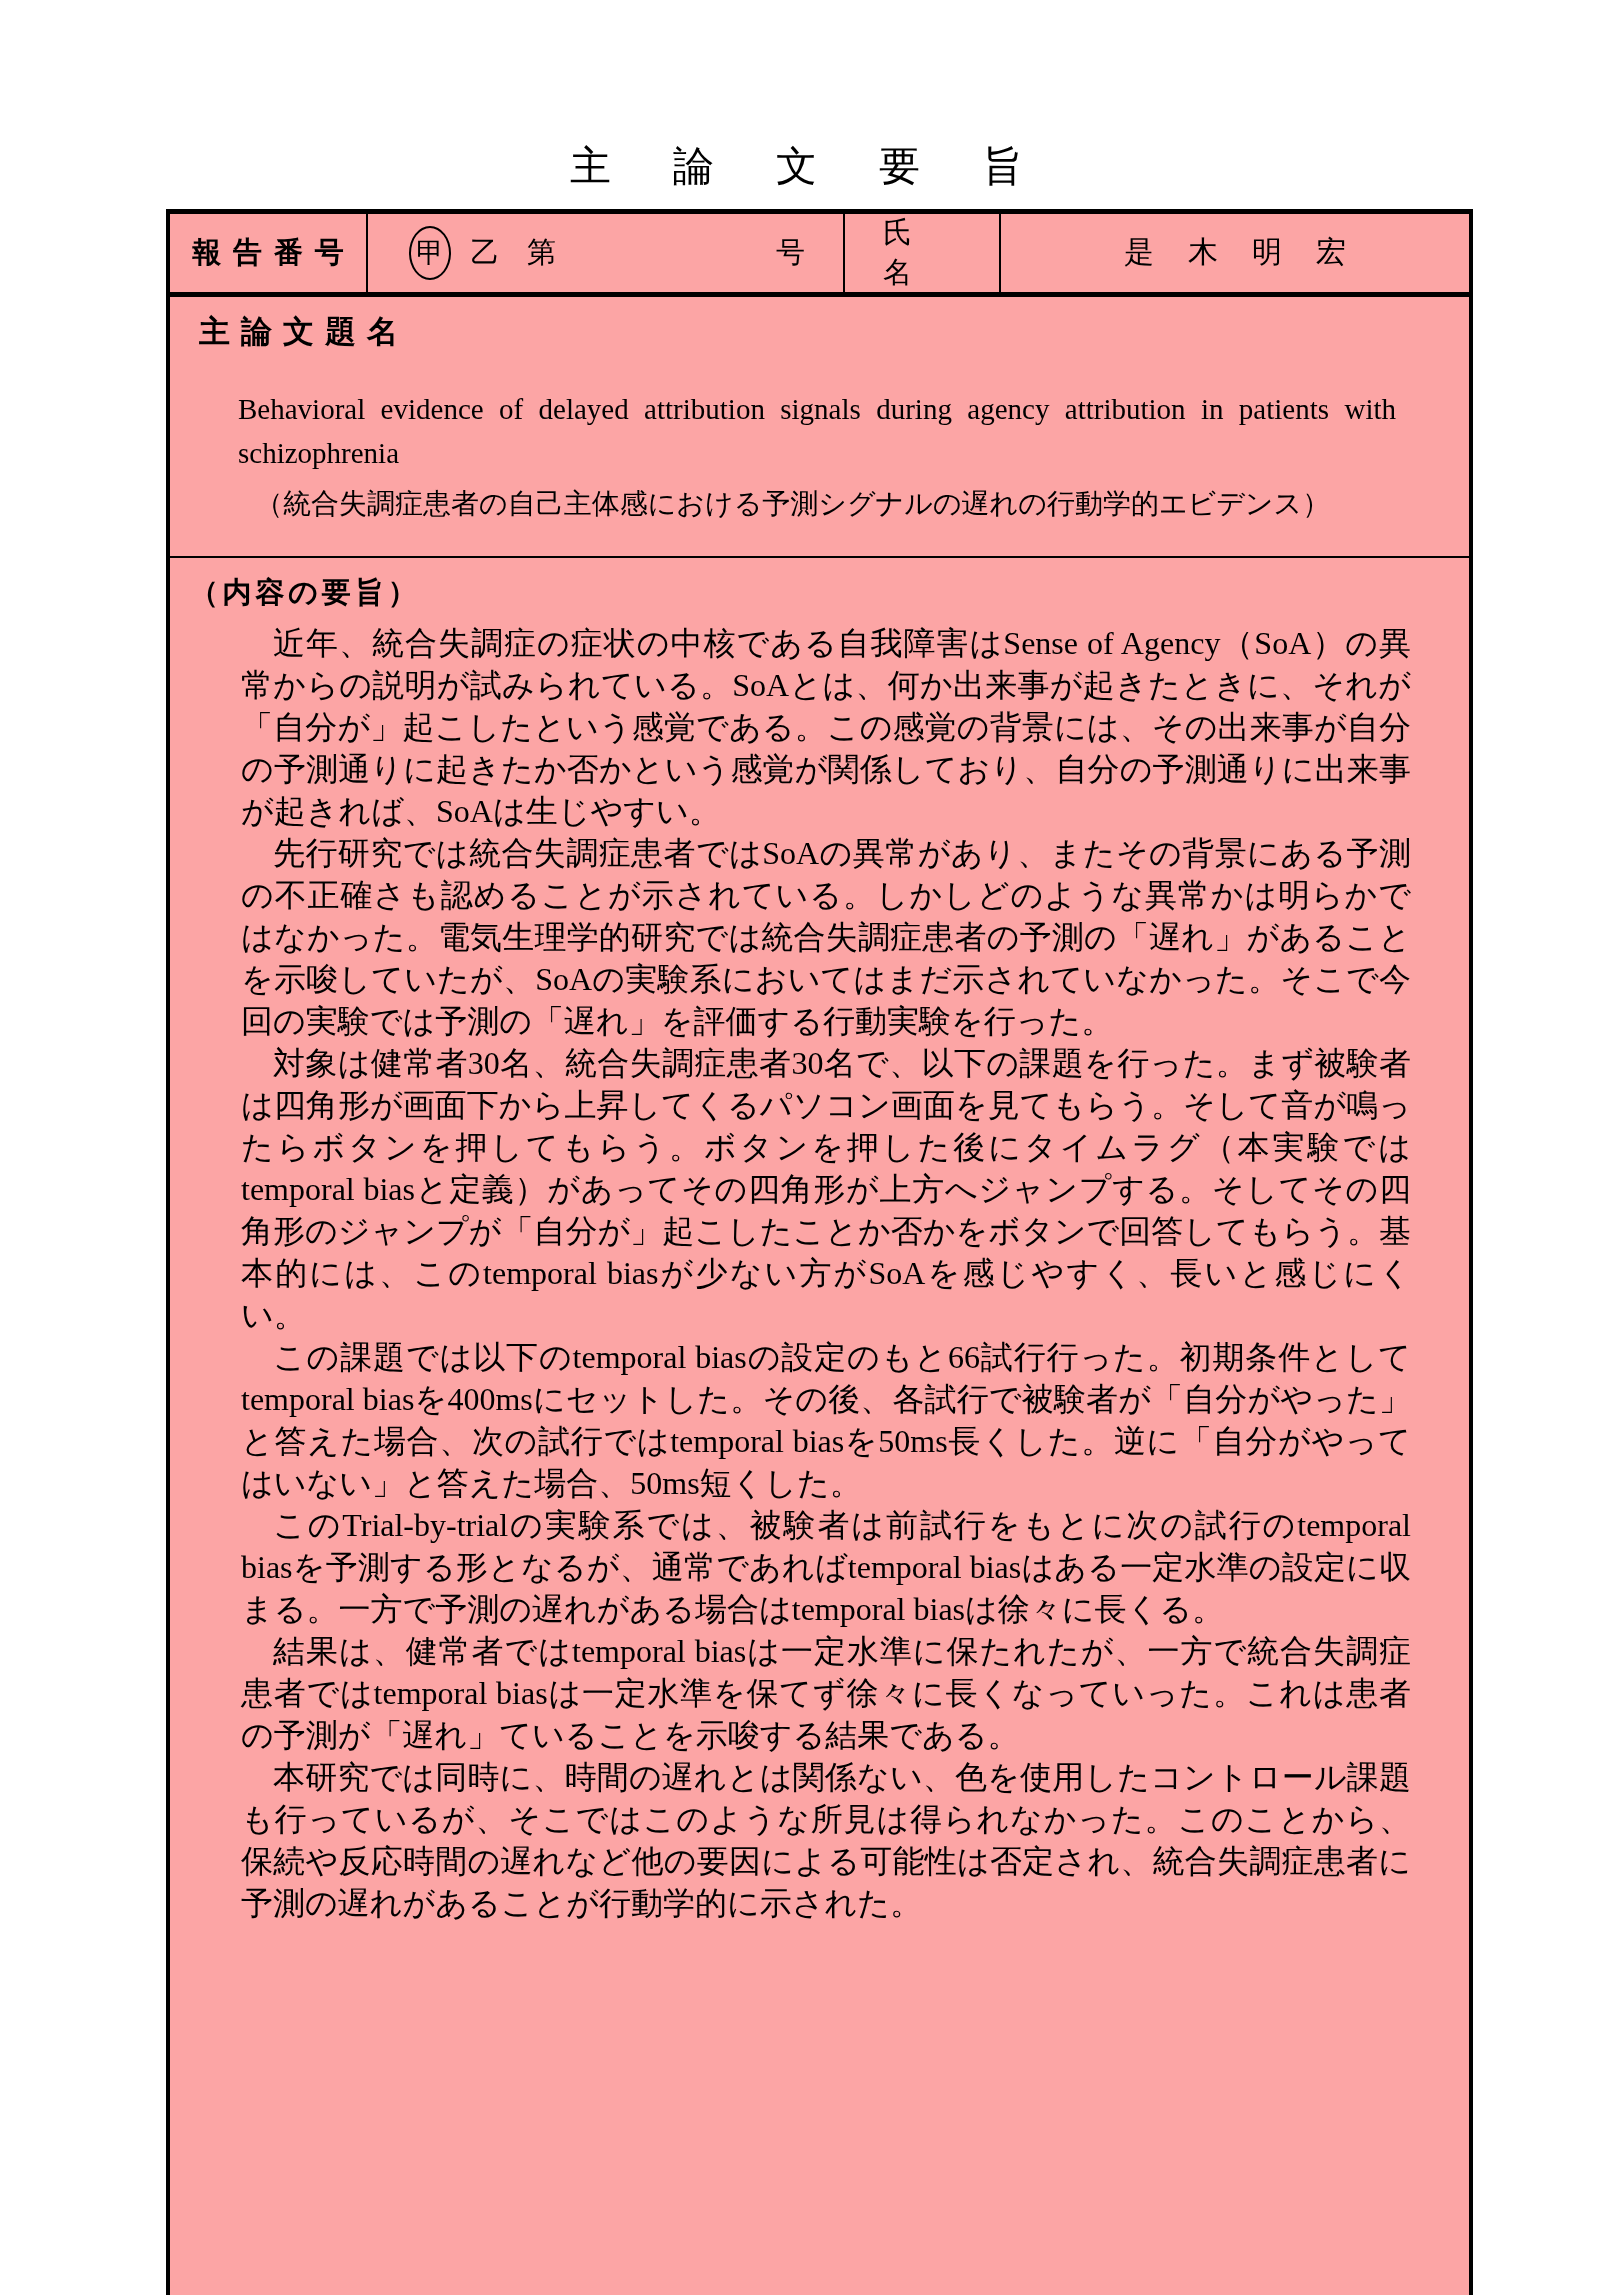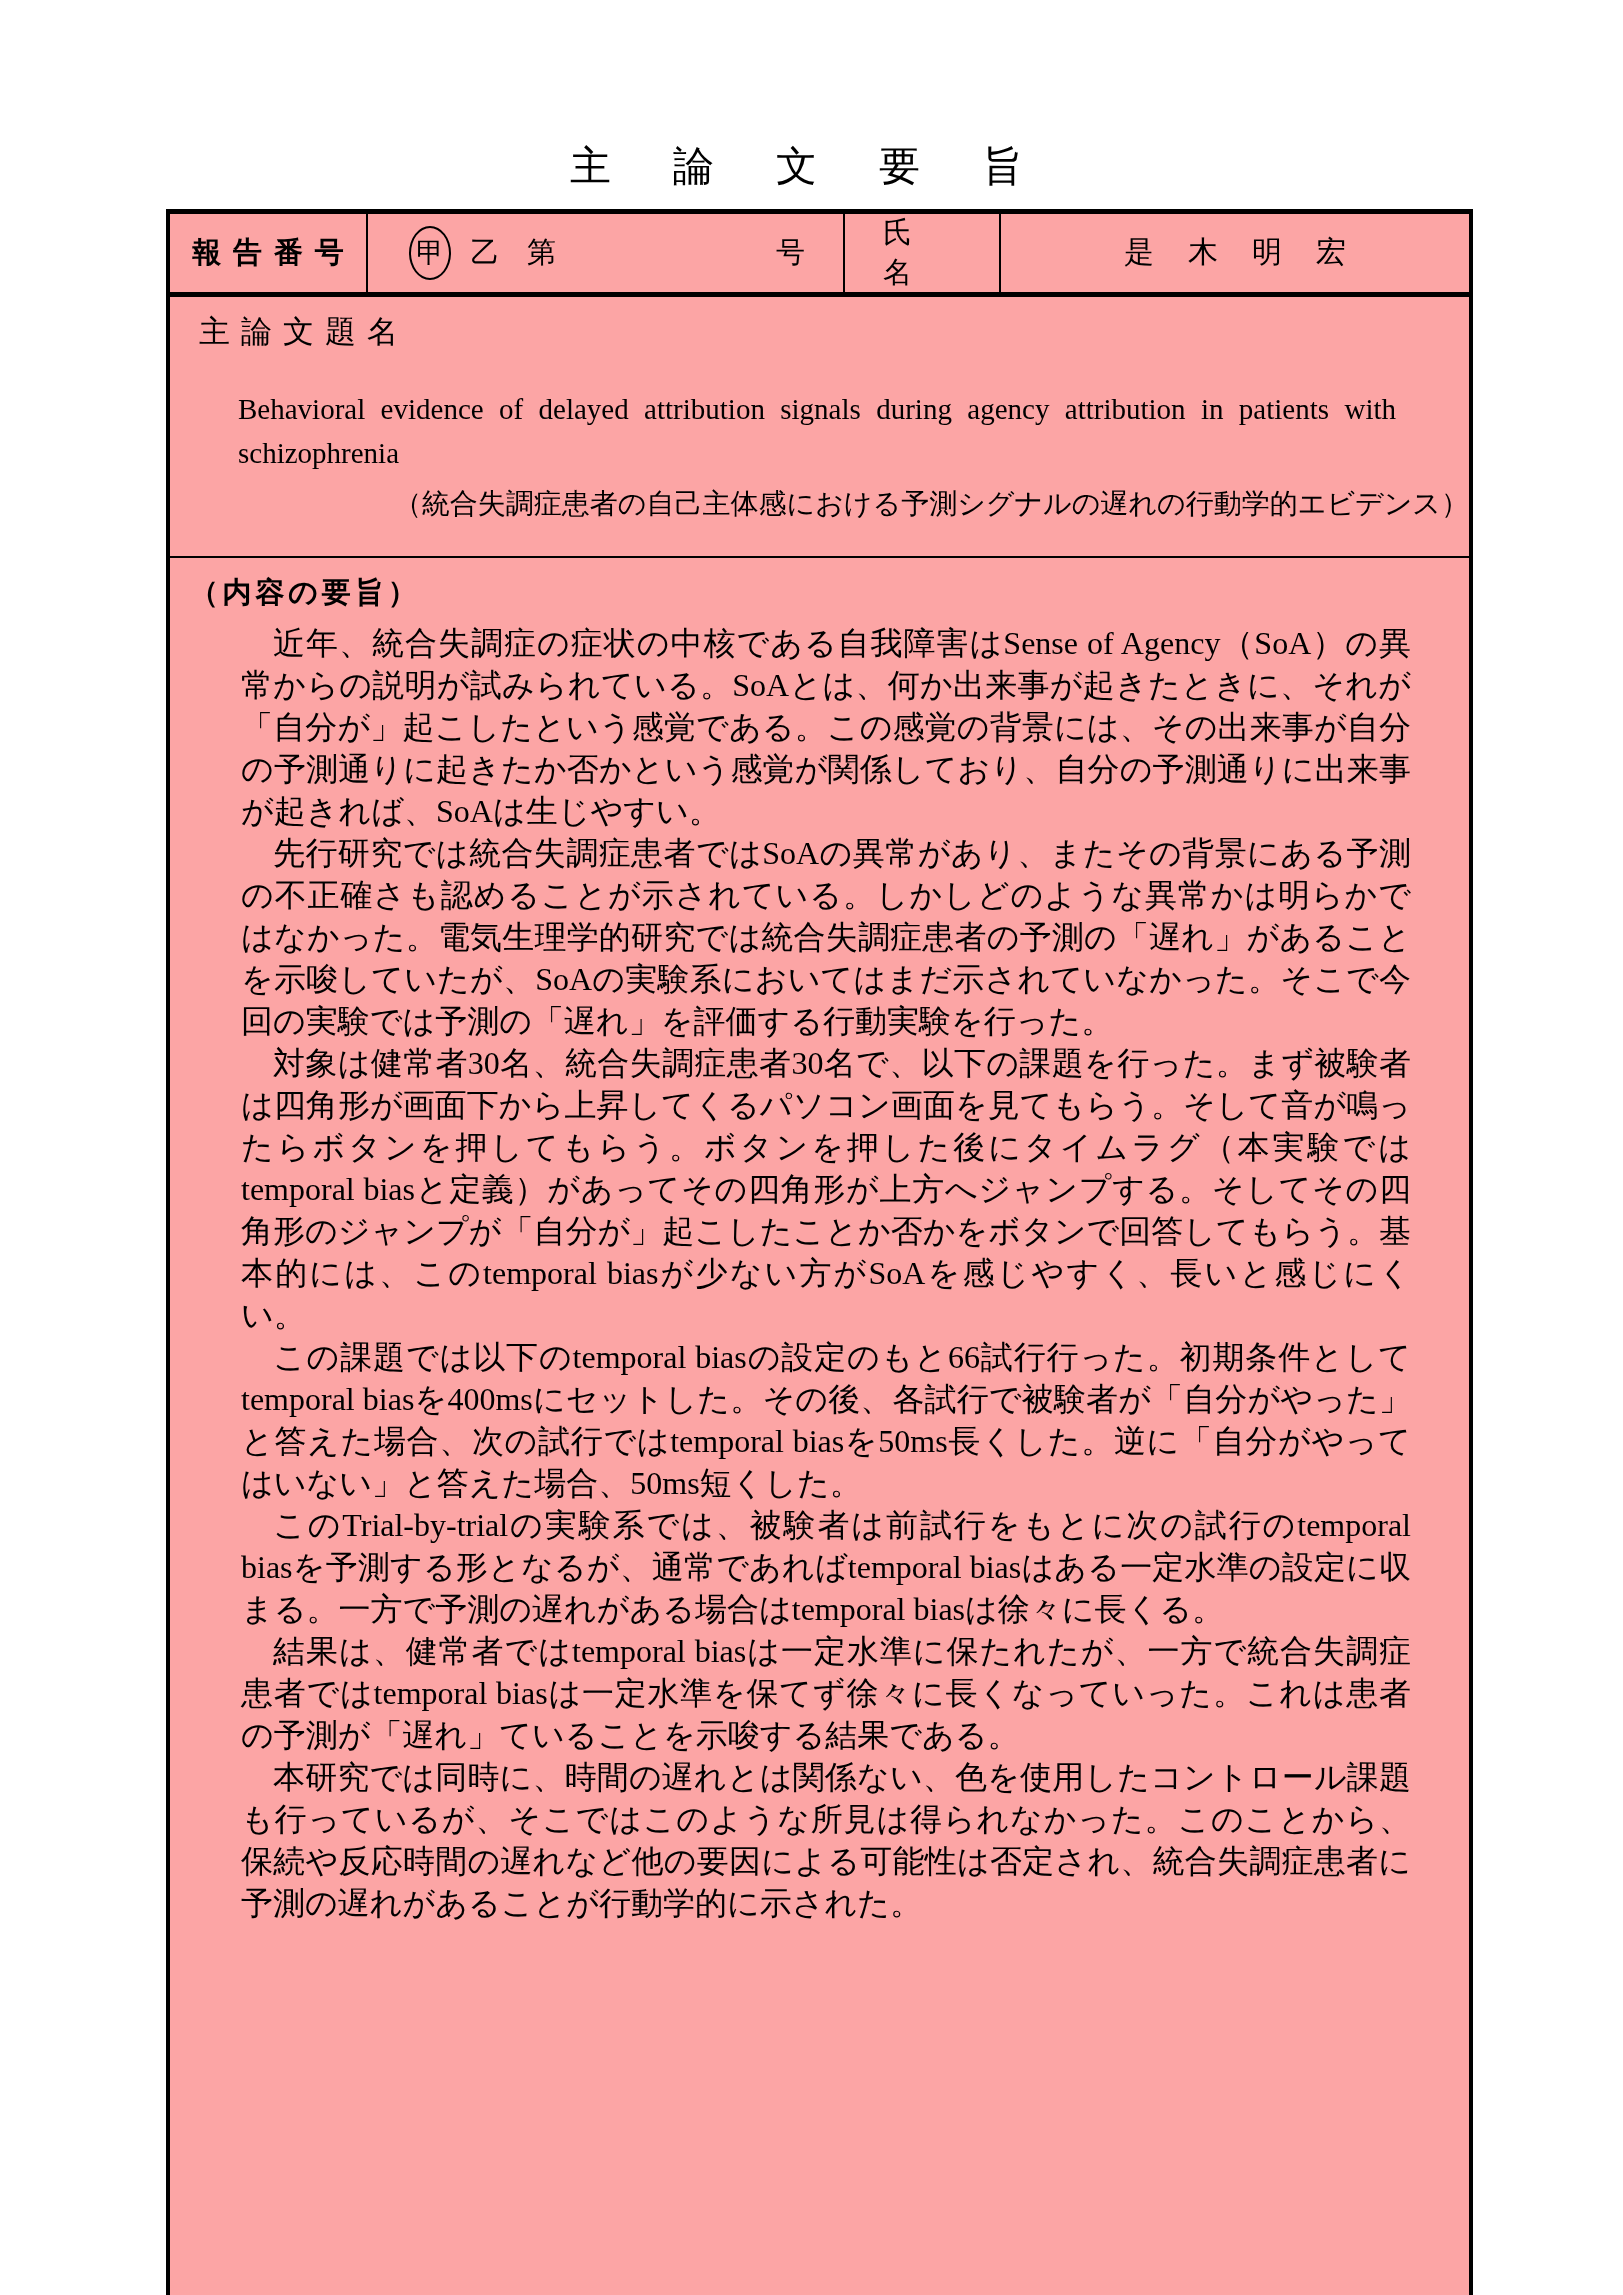"主論文題名" .thesis-label { font-weight: 400 -> 700 }
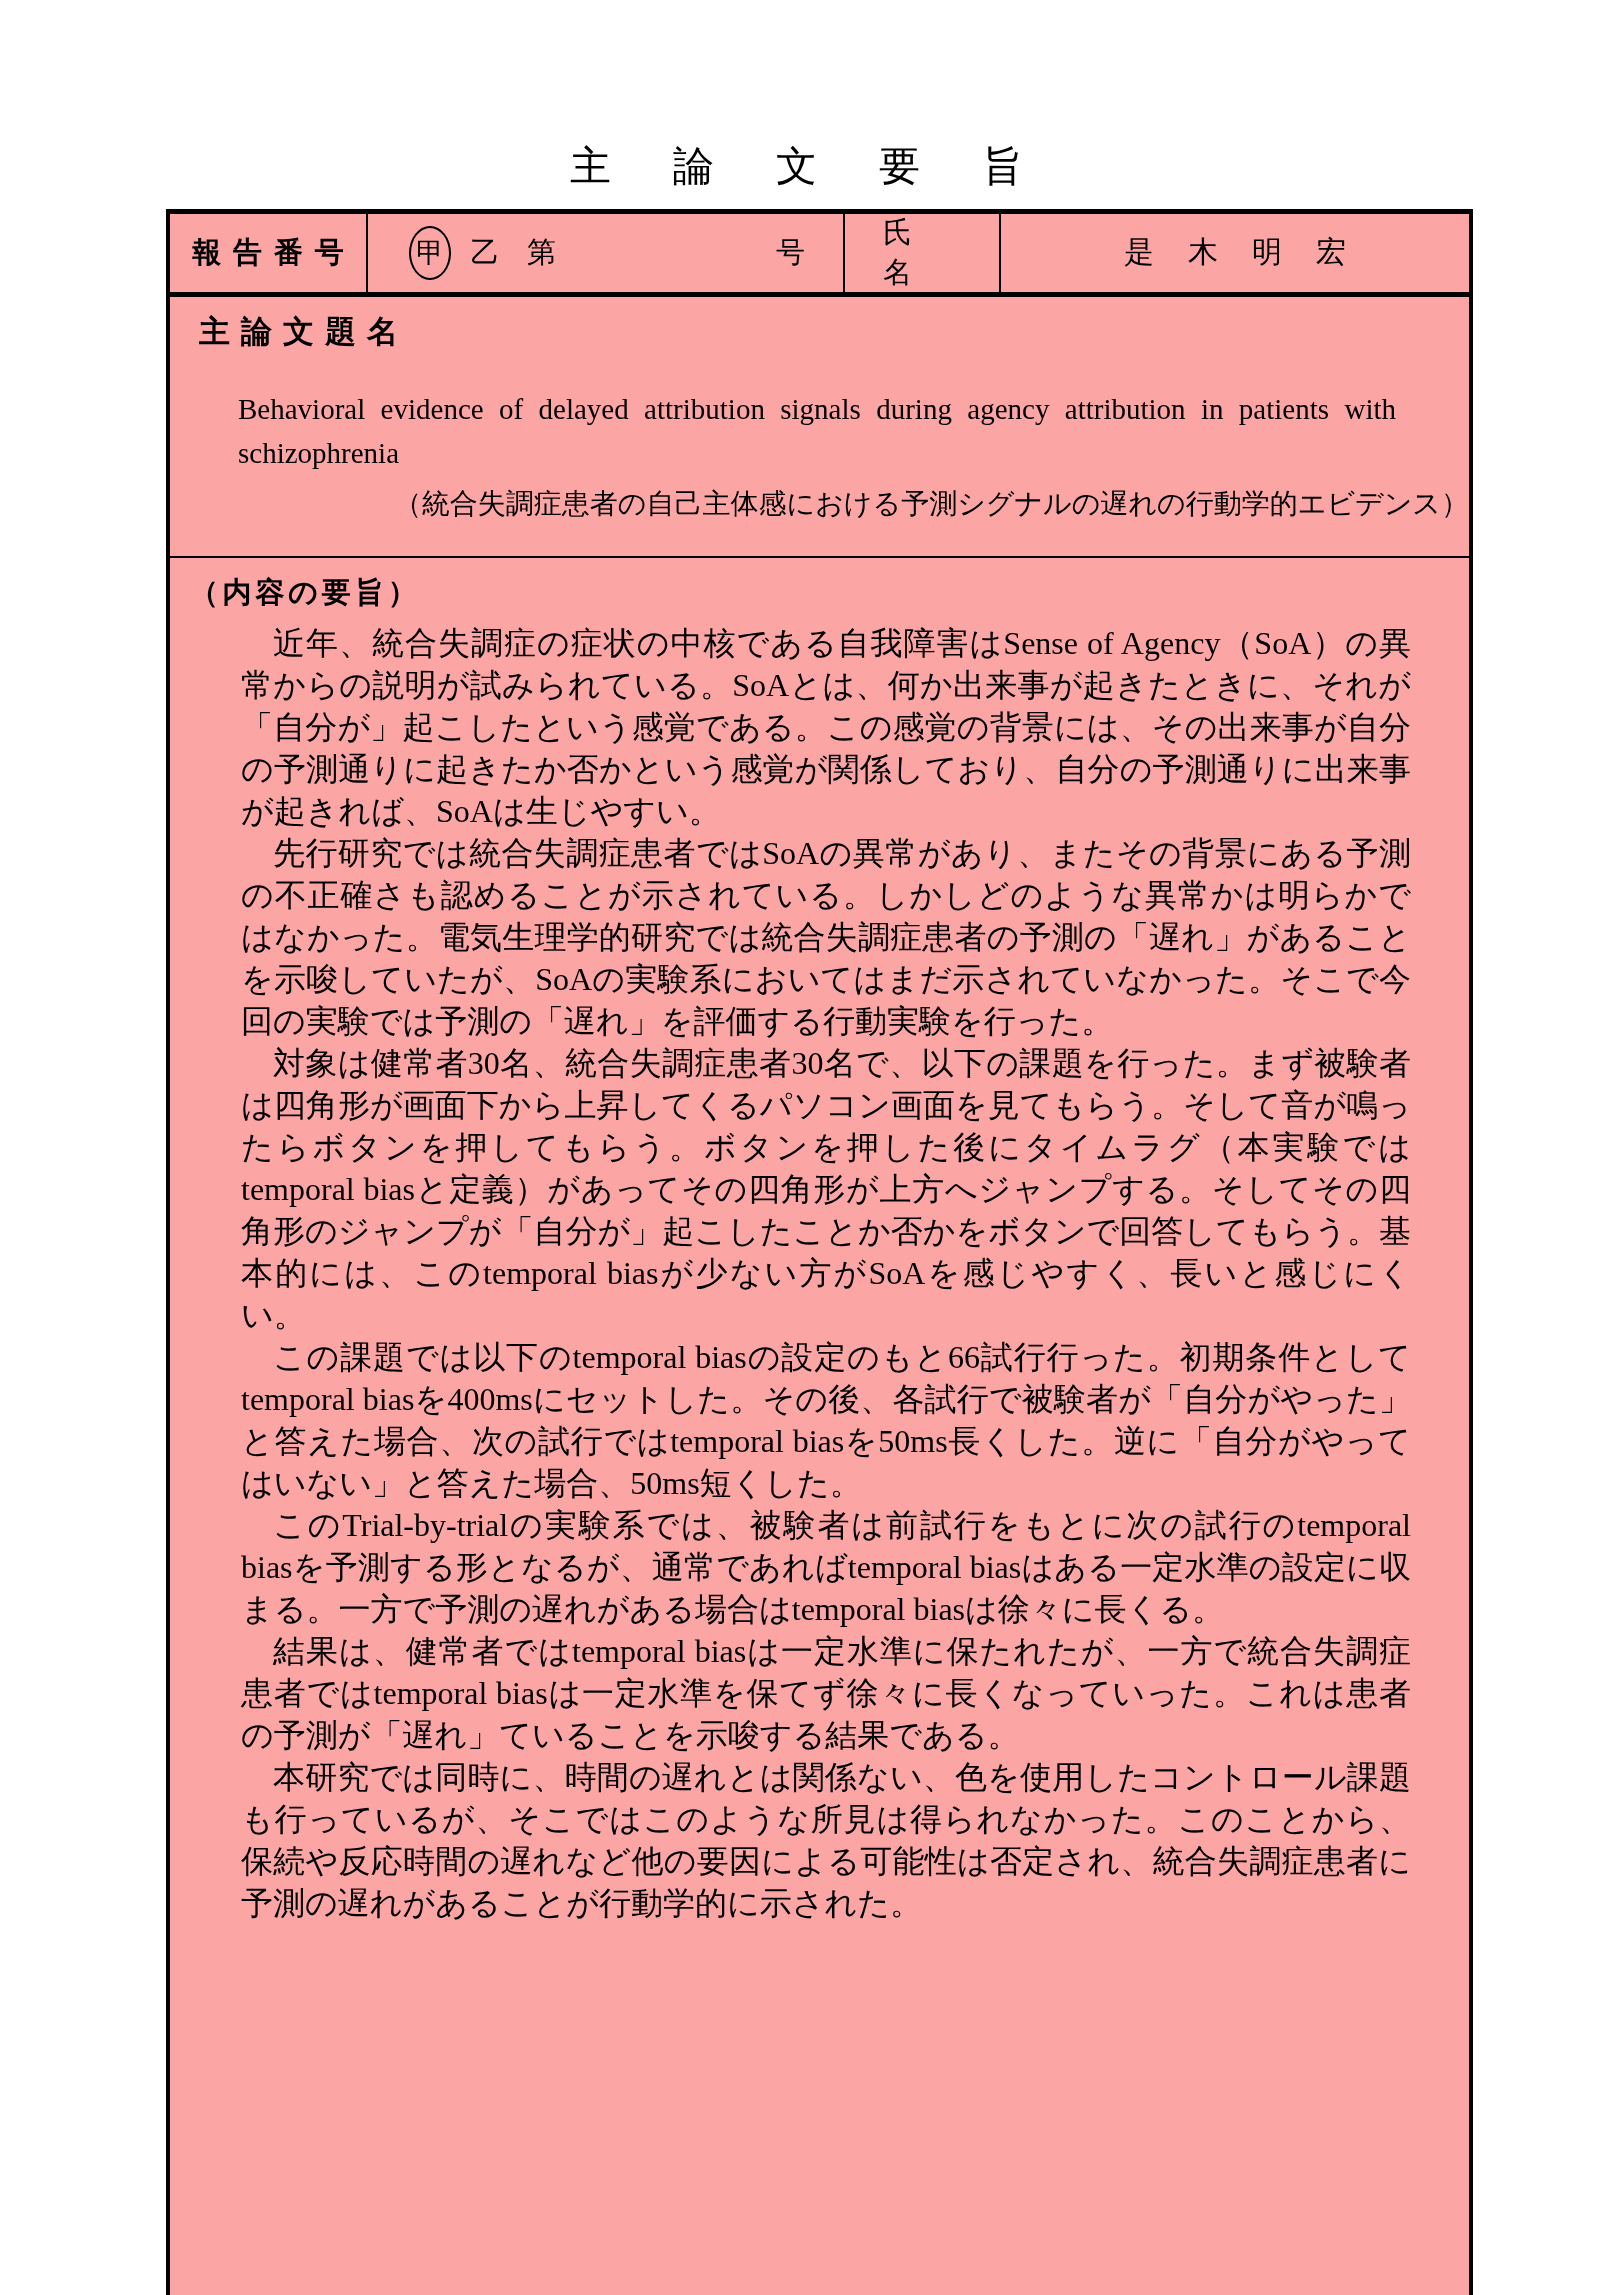"（統合失調症患者の自己主体感における予測シグナルの遅れの行動学的エビデンス）" .thesis-title-ja { text-align: right -> none }
